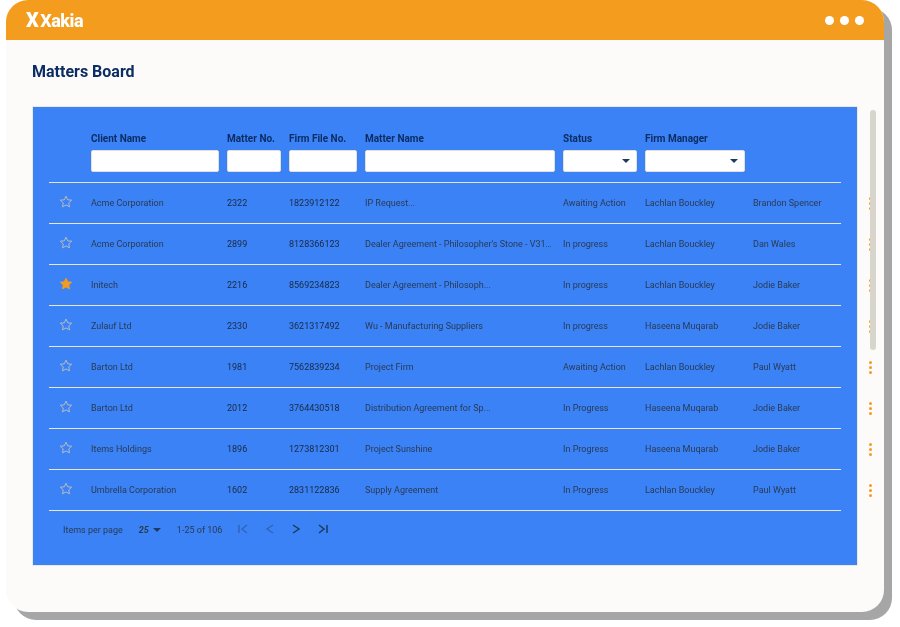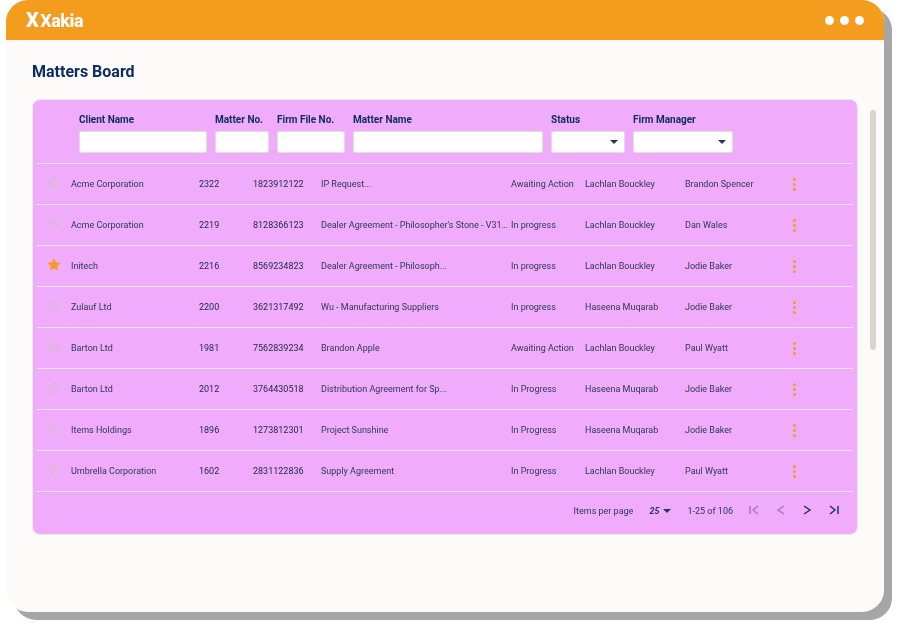"Matters Board" .page-title { margin-bottom: 18px -> 25px }
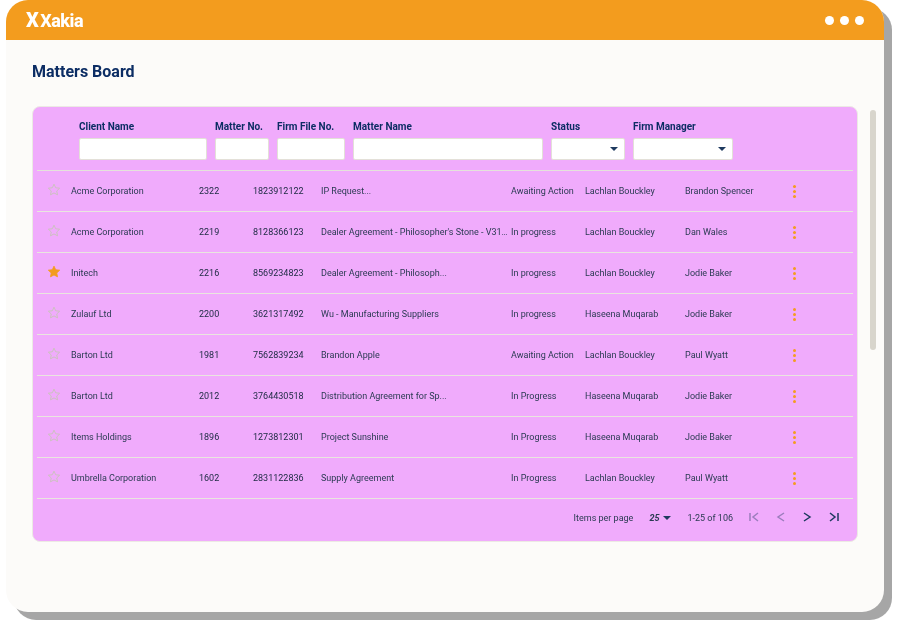"Client Name" .table-card { background: #f0abfc -> #3b82f6; border-radius: 8px -> 0; padding: 4px -> 16px }
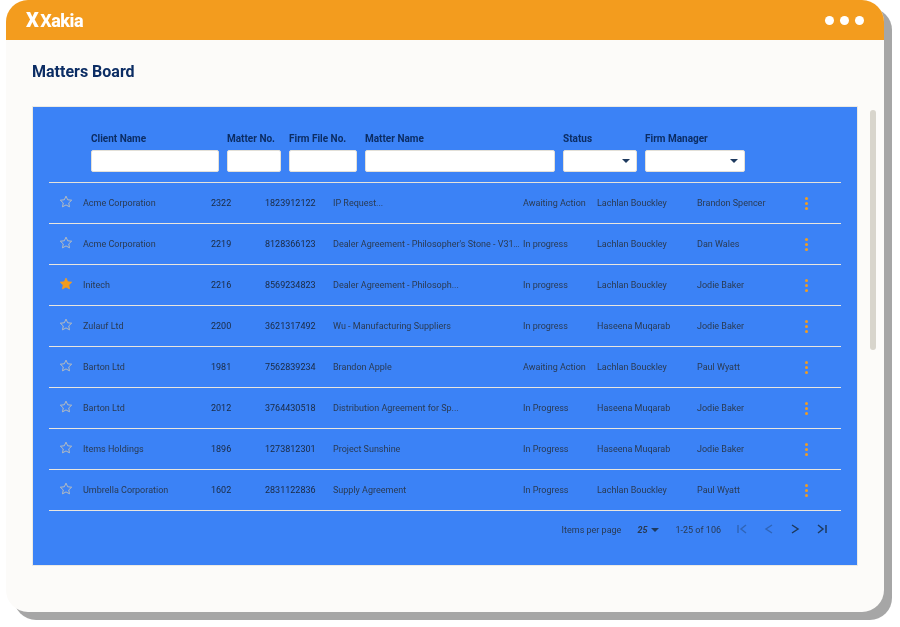"Acme Corporation" .data-row { gap: none -> 8px }
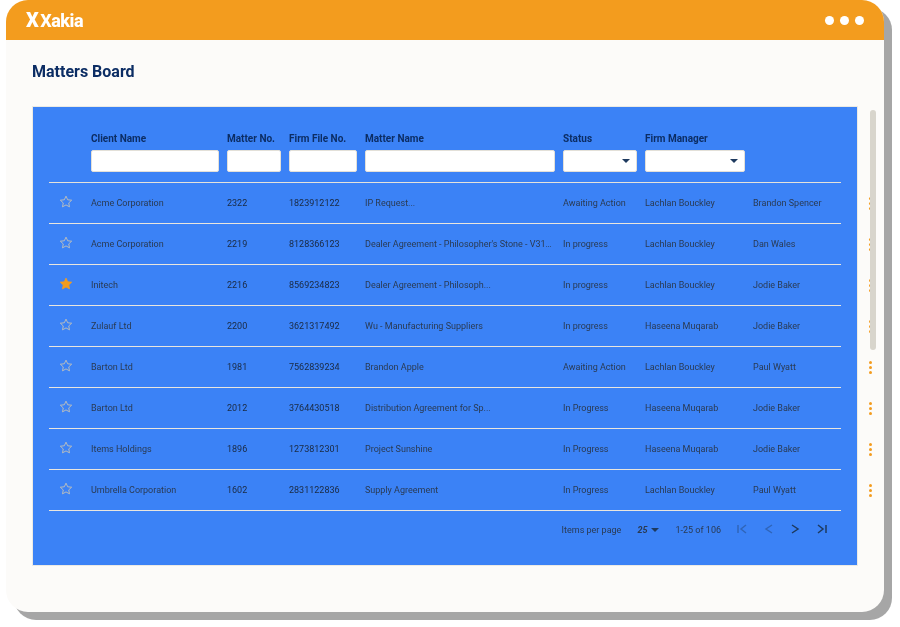"2219" div.cell { text: 2219 -> 2899 }
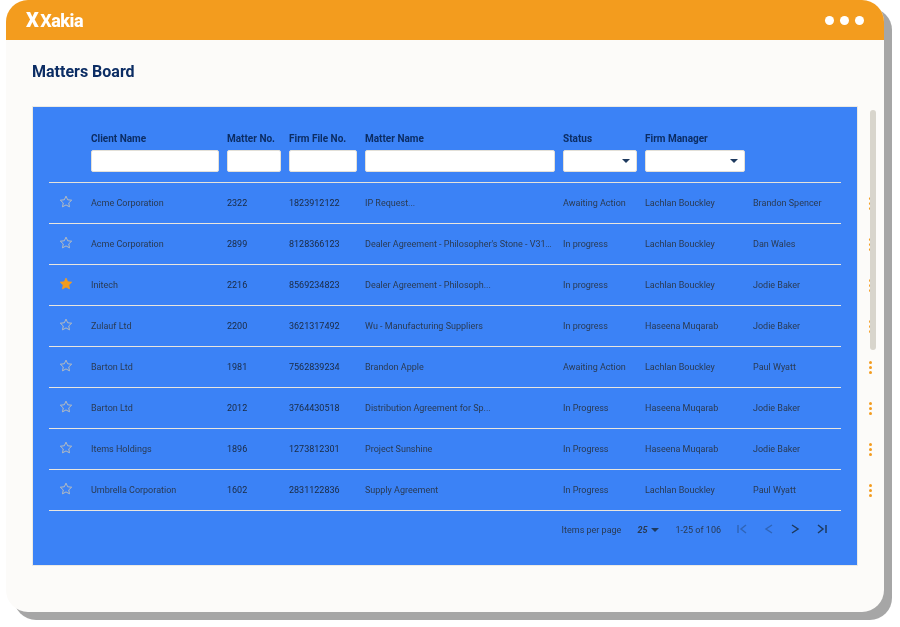"2200" div.cell { text: 2200 -> 2330 }
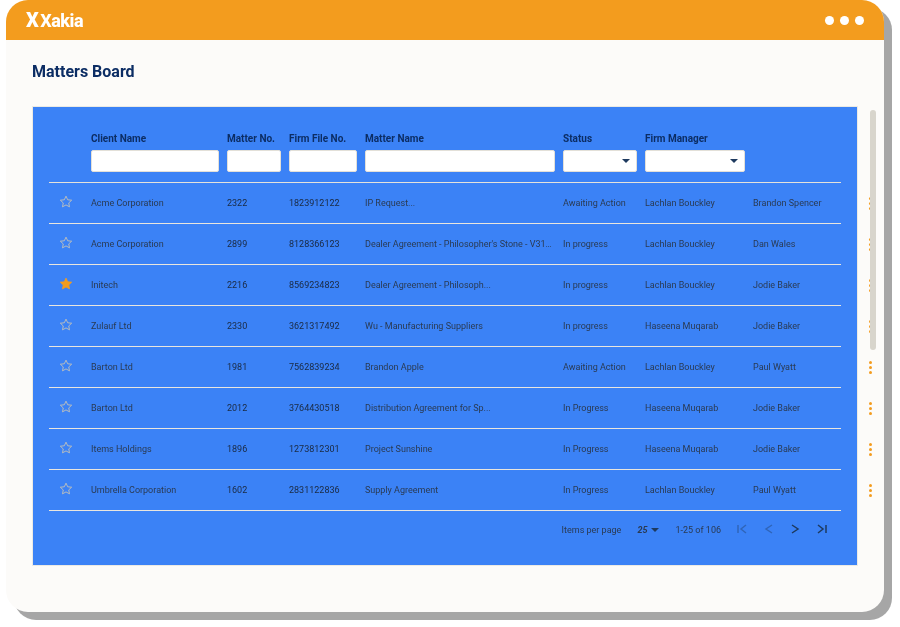"Brandon Apple" div.cell { text: Brandon Apple -> Project Firm }
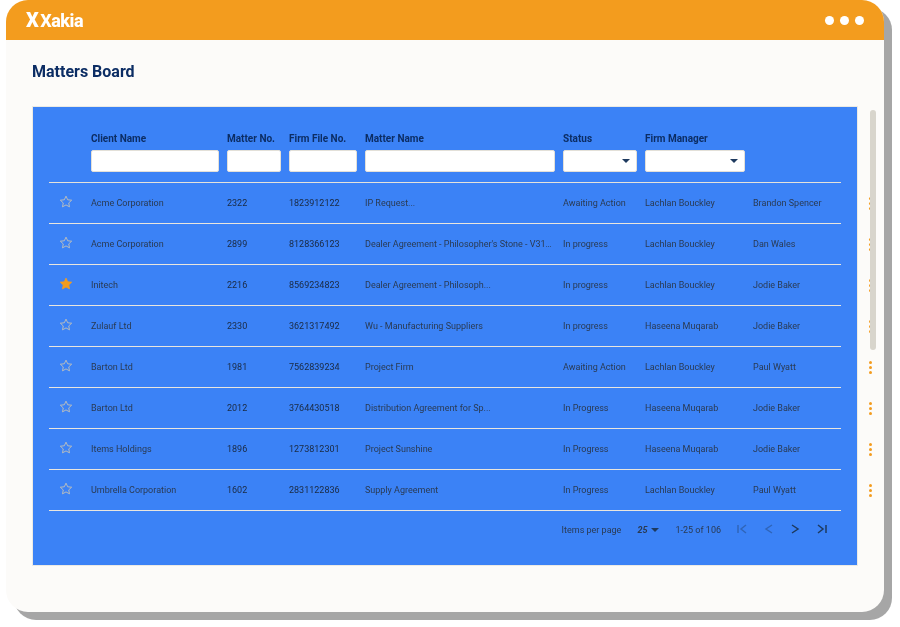"Items per page" .pagination { justify-content: flex-end -> flex-start }
